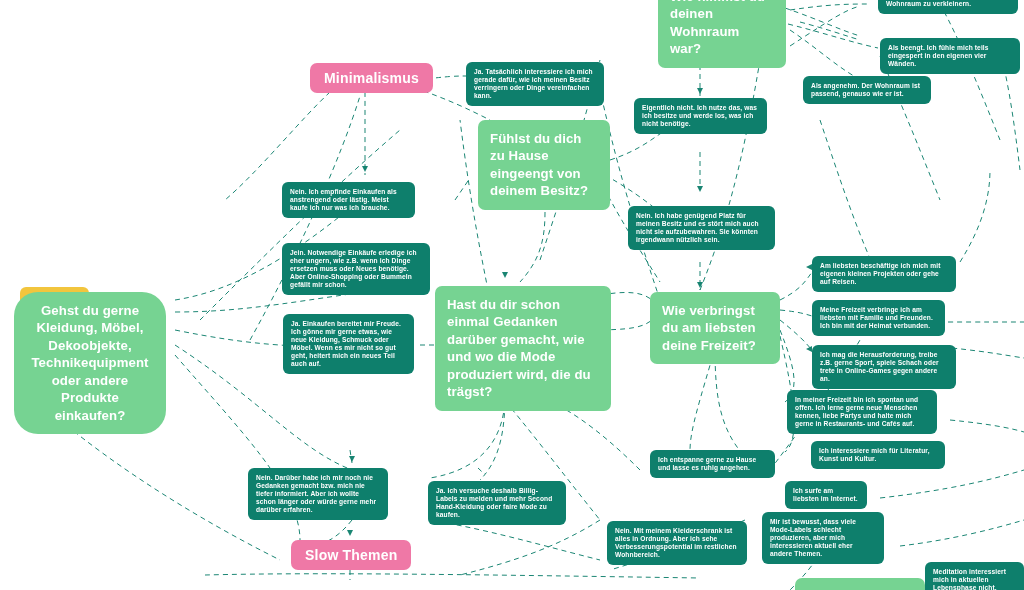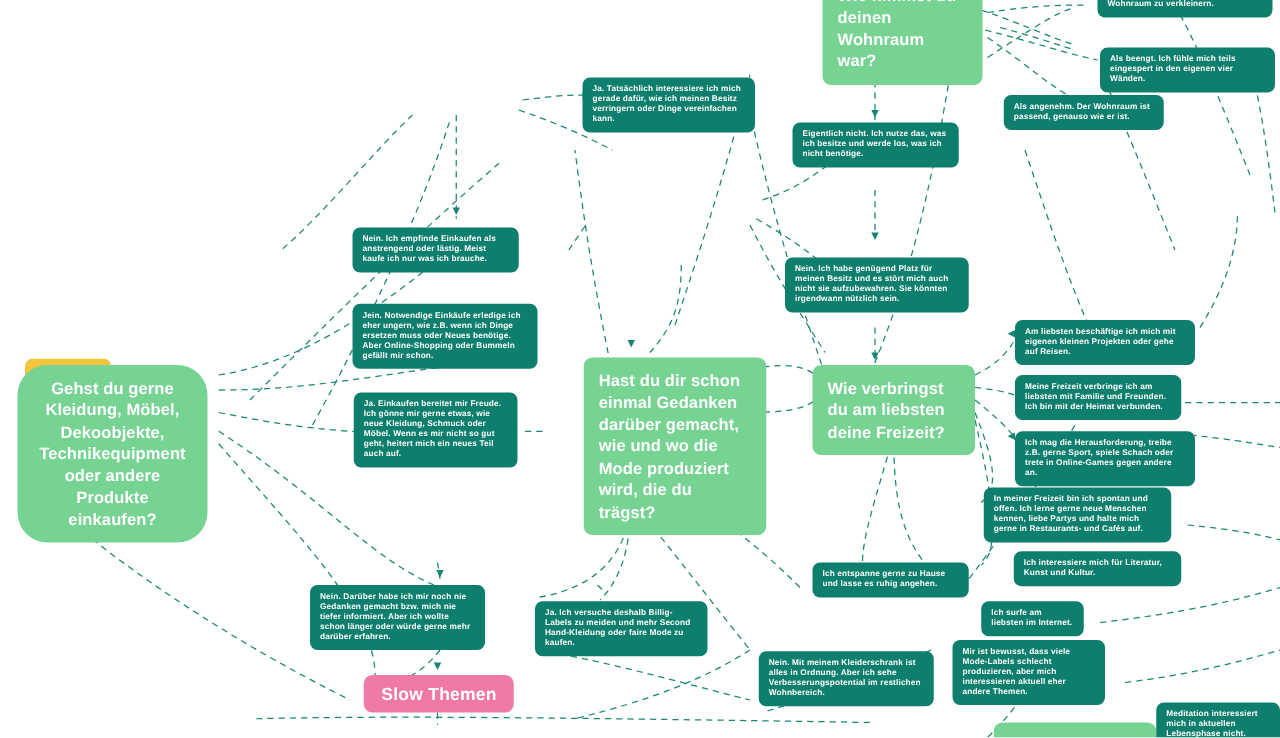"Minimalismus" div.topic { html: none -> <div>Minimalismus</div> }
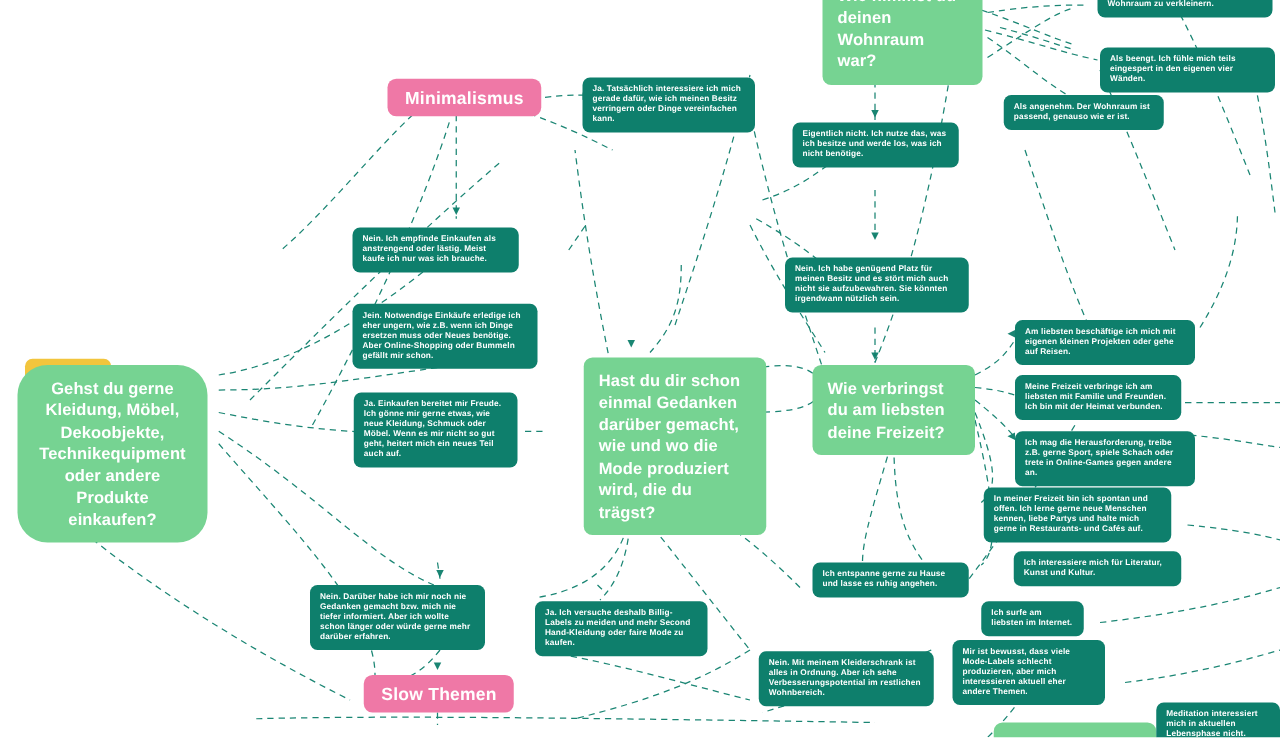"Fühlst du dich zu Hause" div.node { html: none -> <div>Fühlst du dich zu Hause eingeengt von deinem Besitz?</div> }
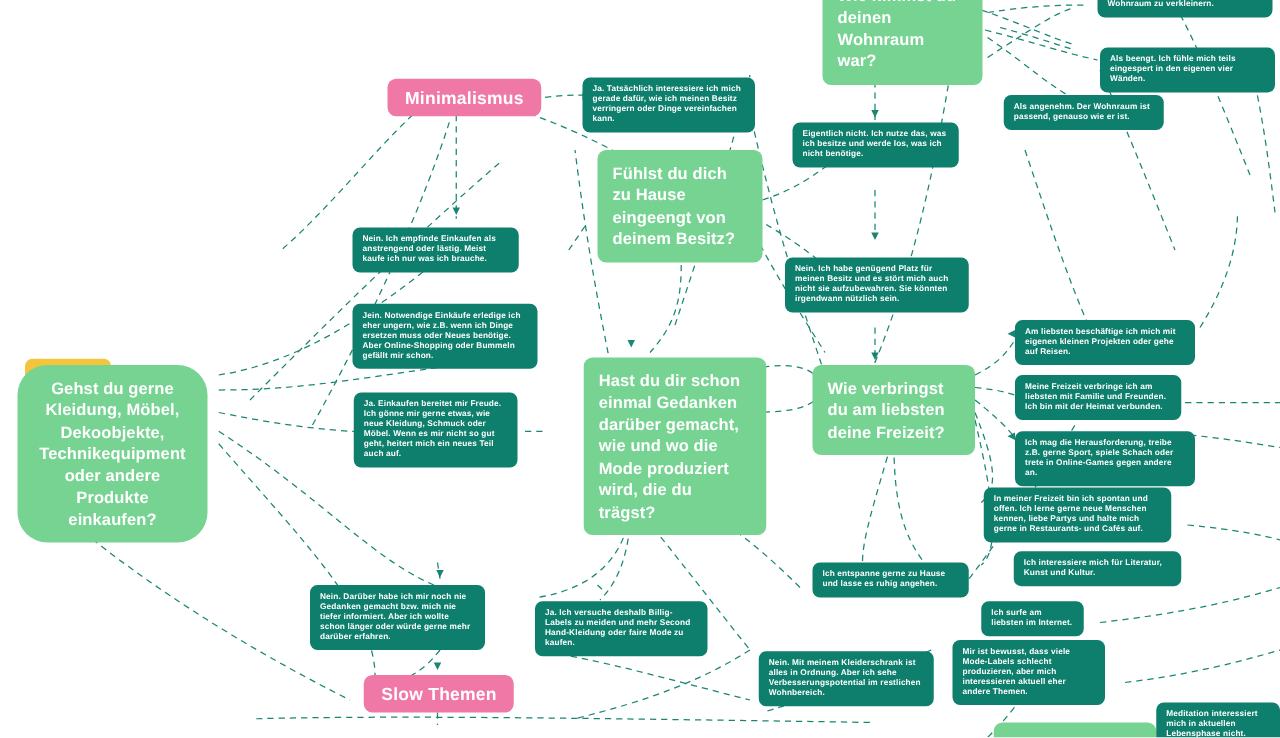"Hast du dir schon einmal" div.node { margin-left: 32px -> none; width: 146px -> 176px }
